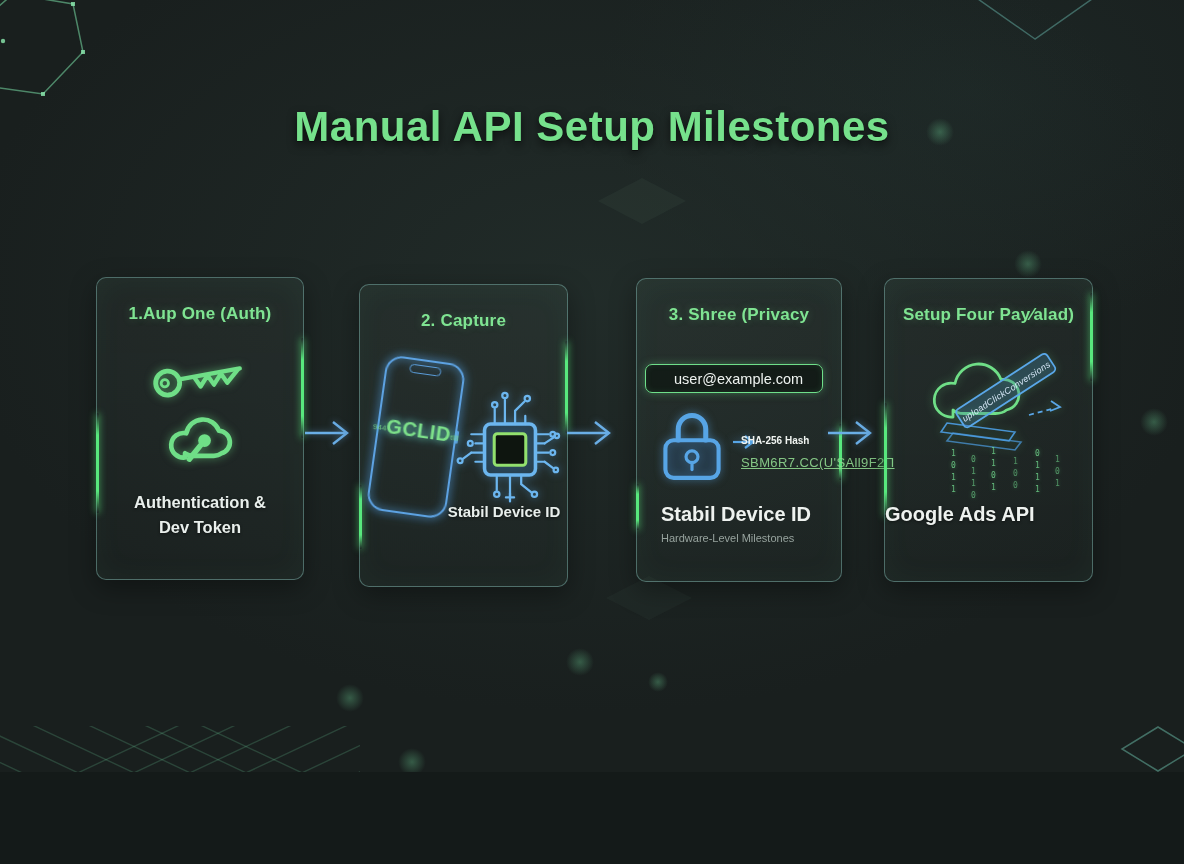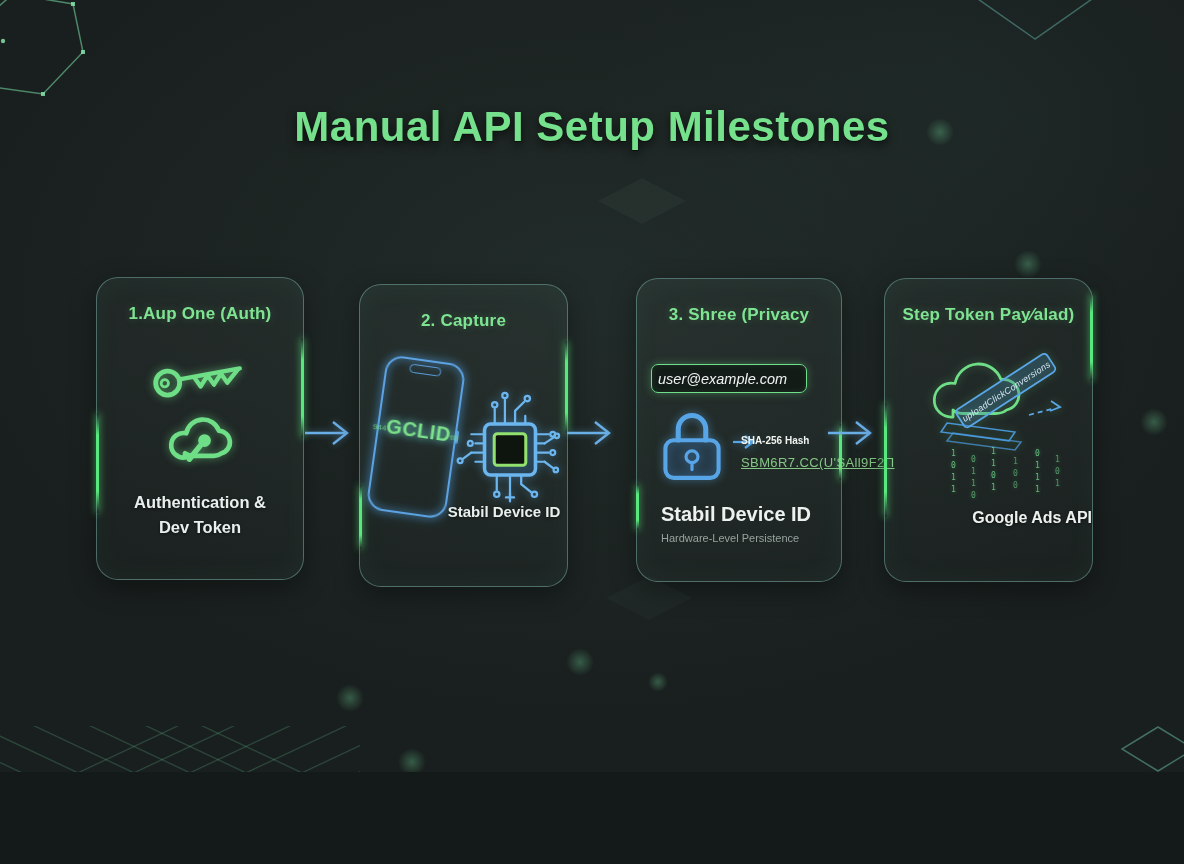"1.Aup One (Auth)" .card { border-radius: 22px -> 10px }
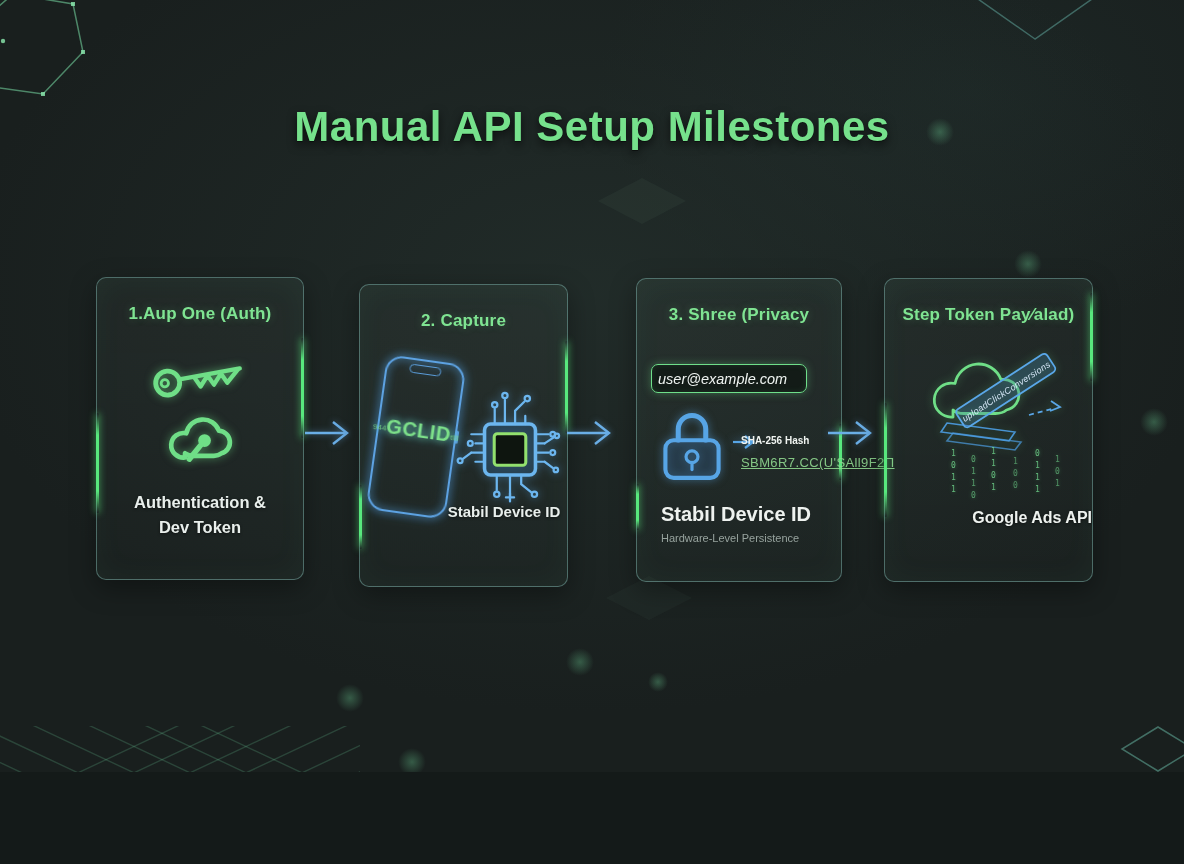"Step Token Pay⁄alad)" div.card-title { text: Step Token -> Setup Four }
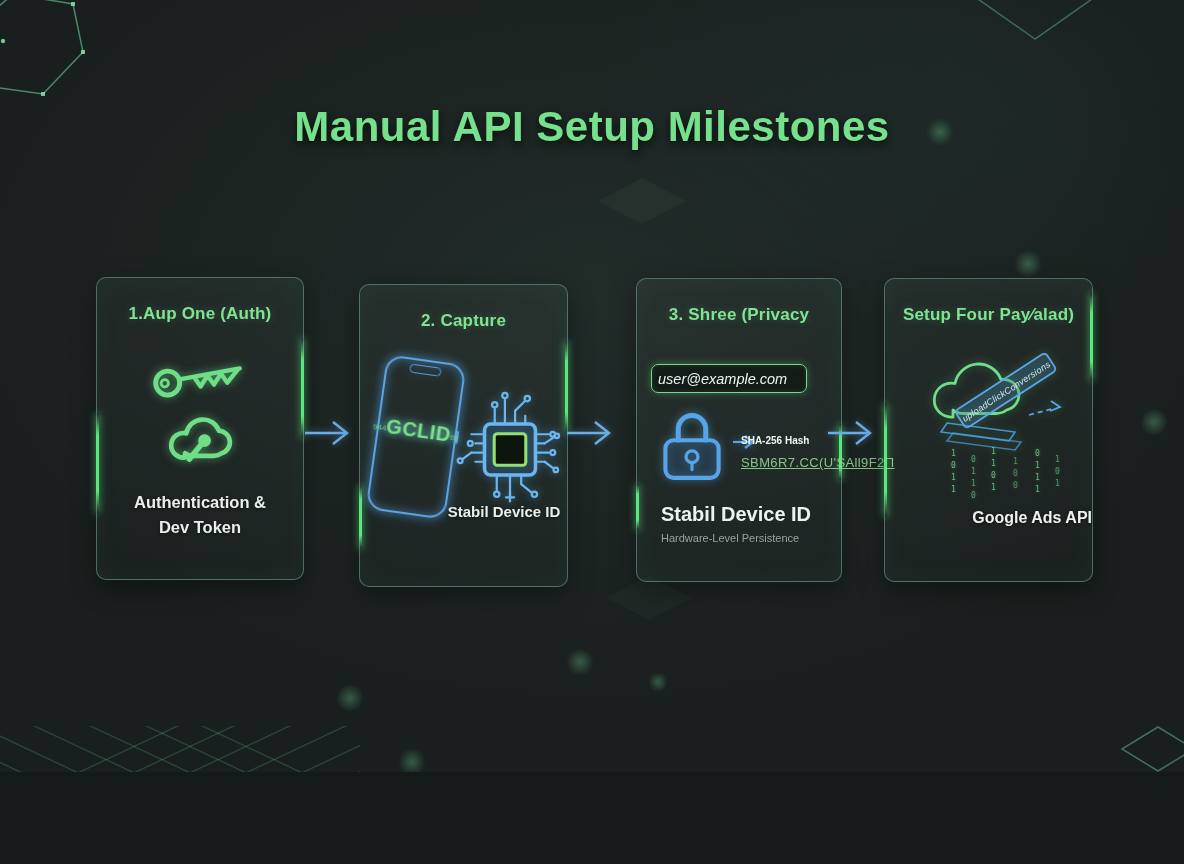"user@example.com" .email-input { font-style: italic -> none; left: 14px -> 8px; padding: 0 0 0 6px -> 0 0 0 28px }
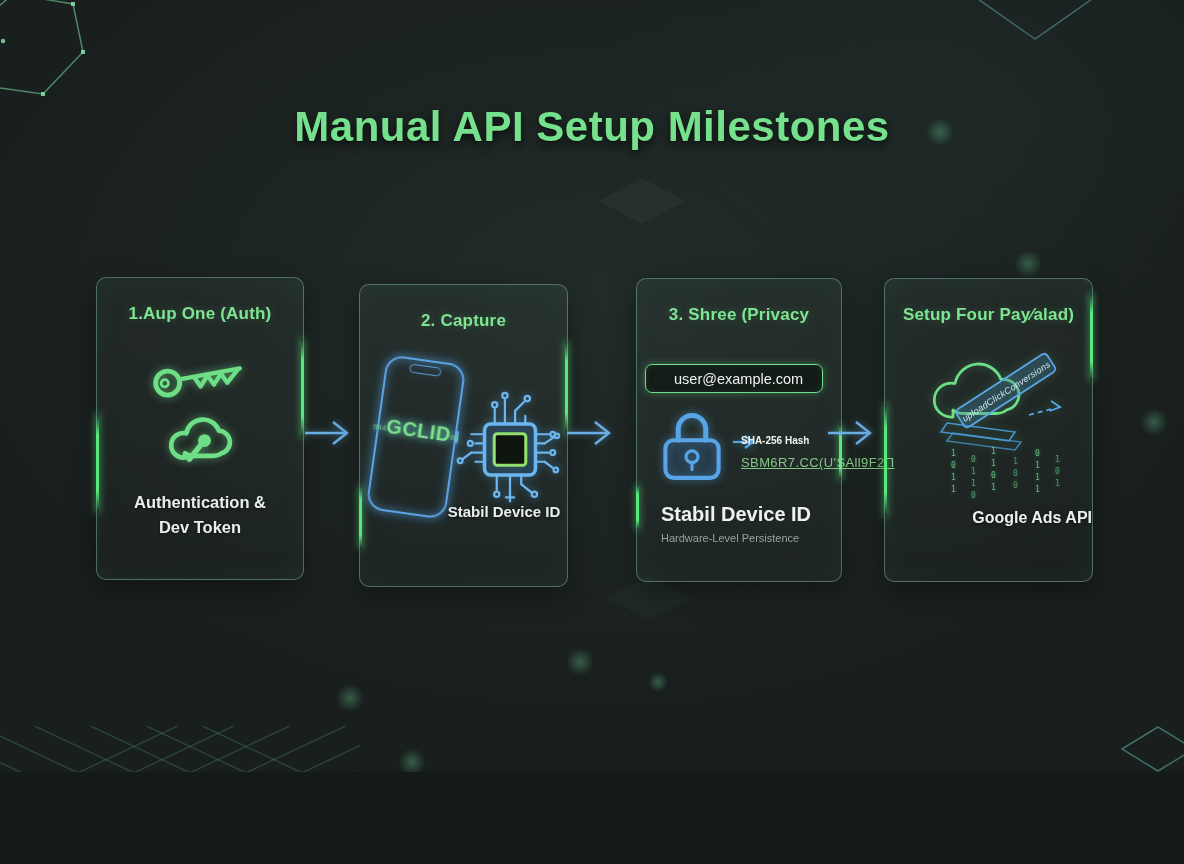"Google Ads API" .center-caption { font-size: 16px -> 20px; margin-top: 6px -> none; text-align: right -> left }
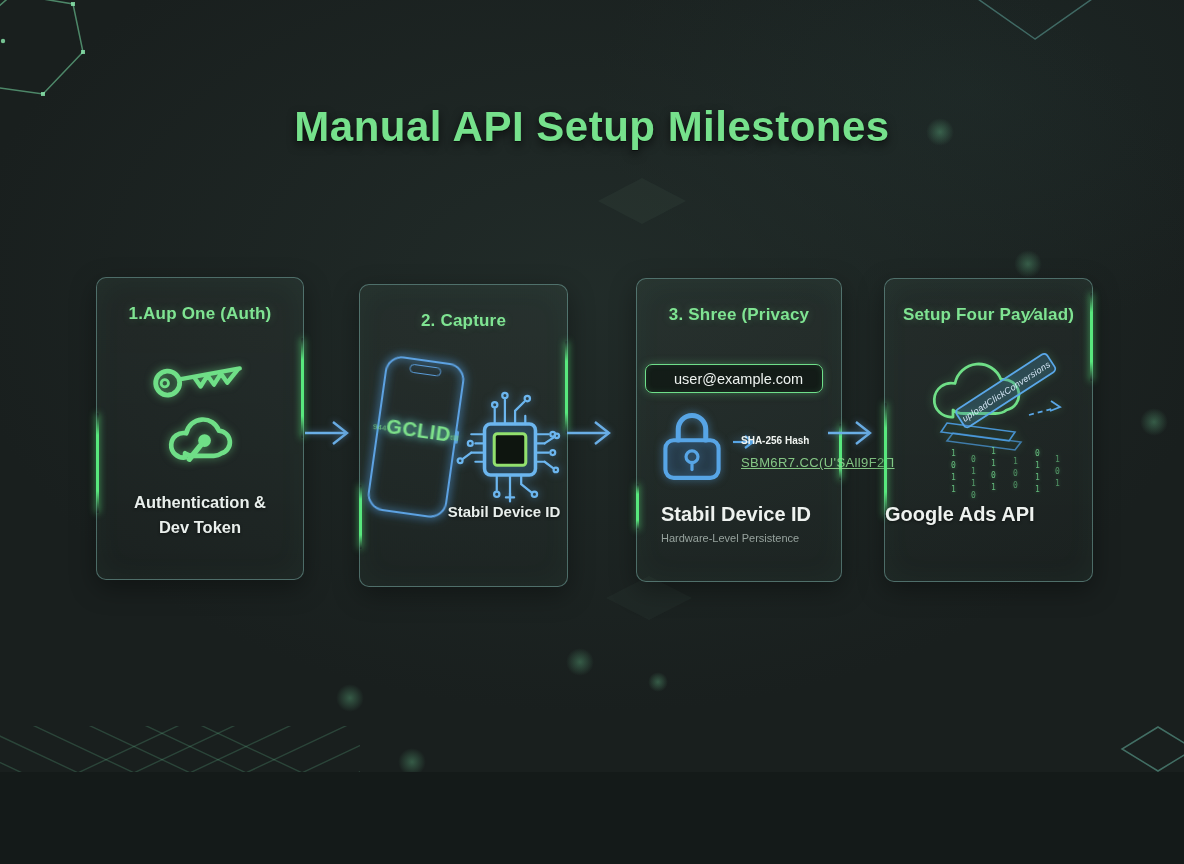"Hardware-Level Persistence" div.sub-caption { text: Persistence -> Milestones }
